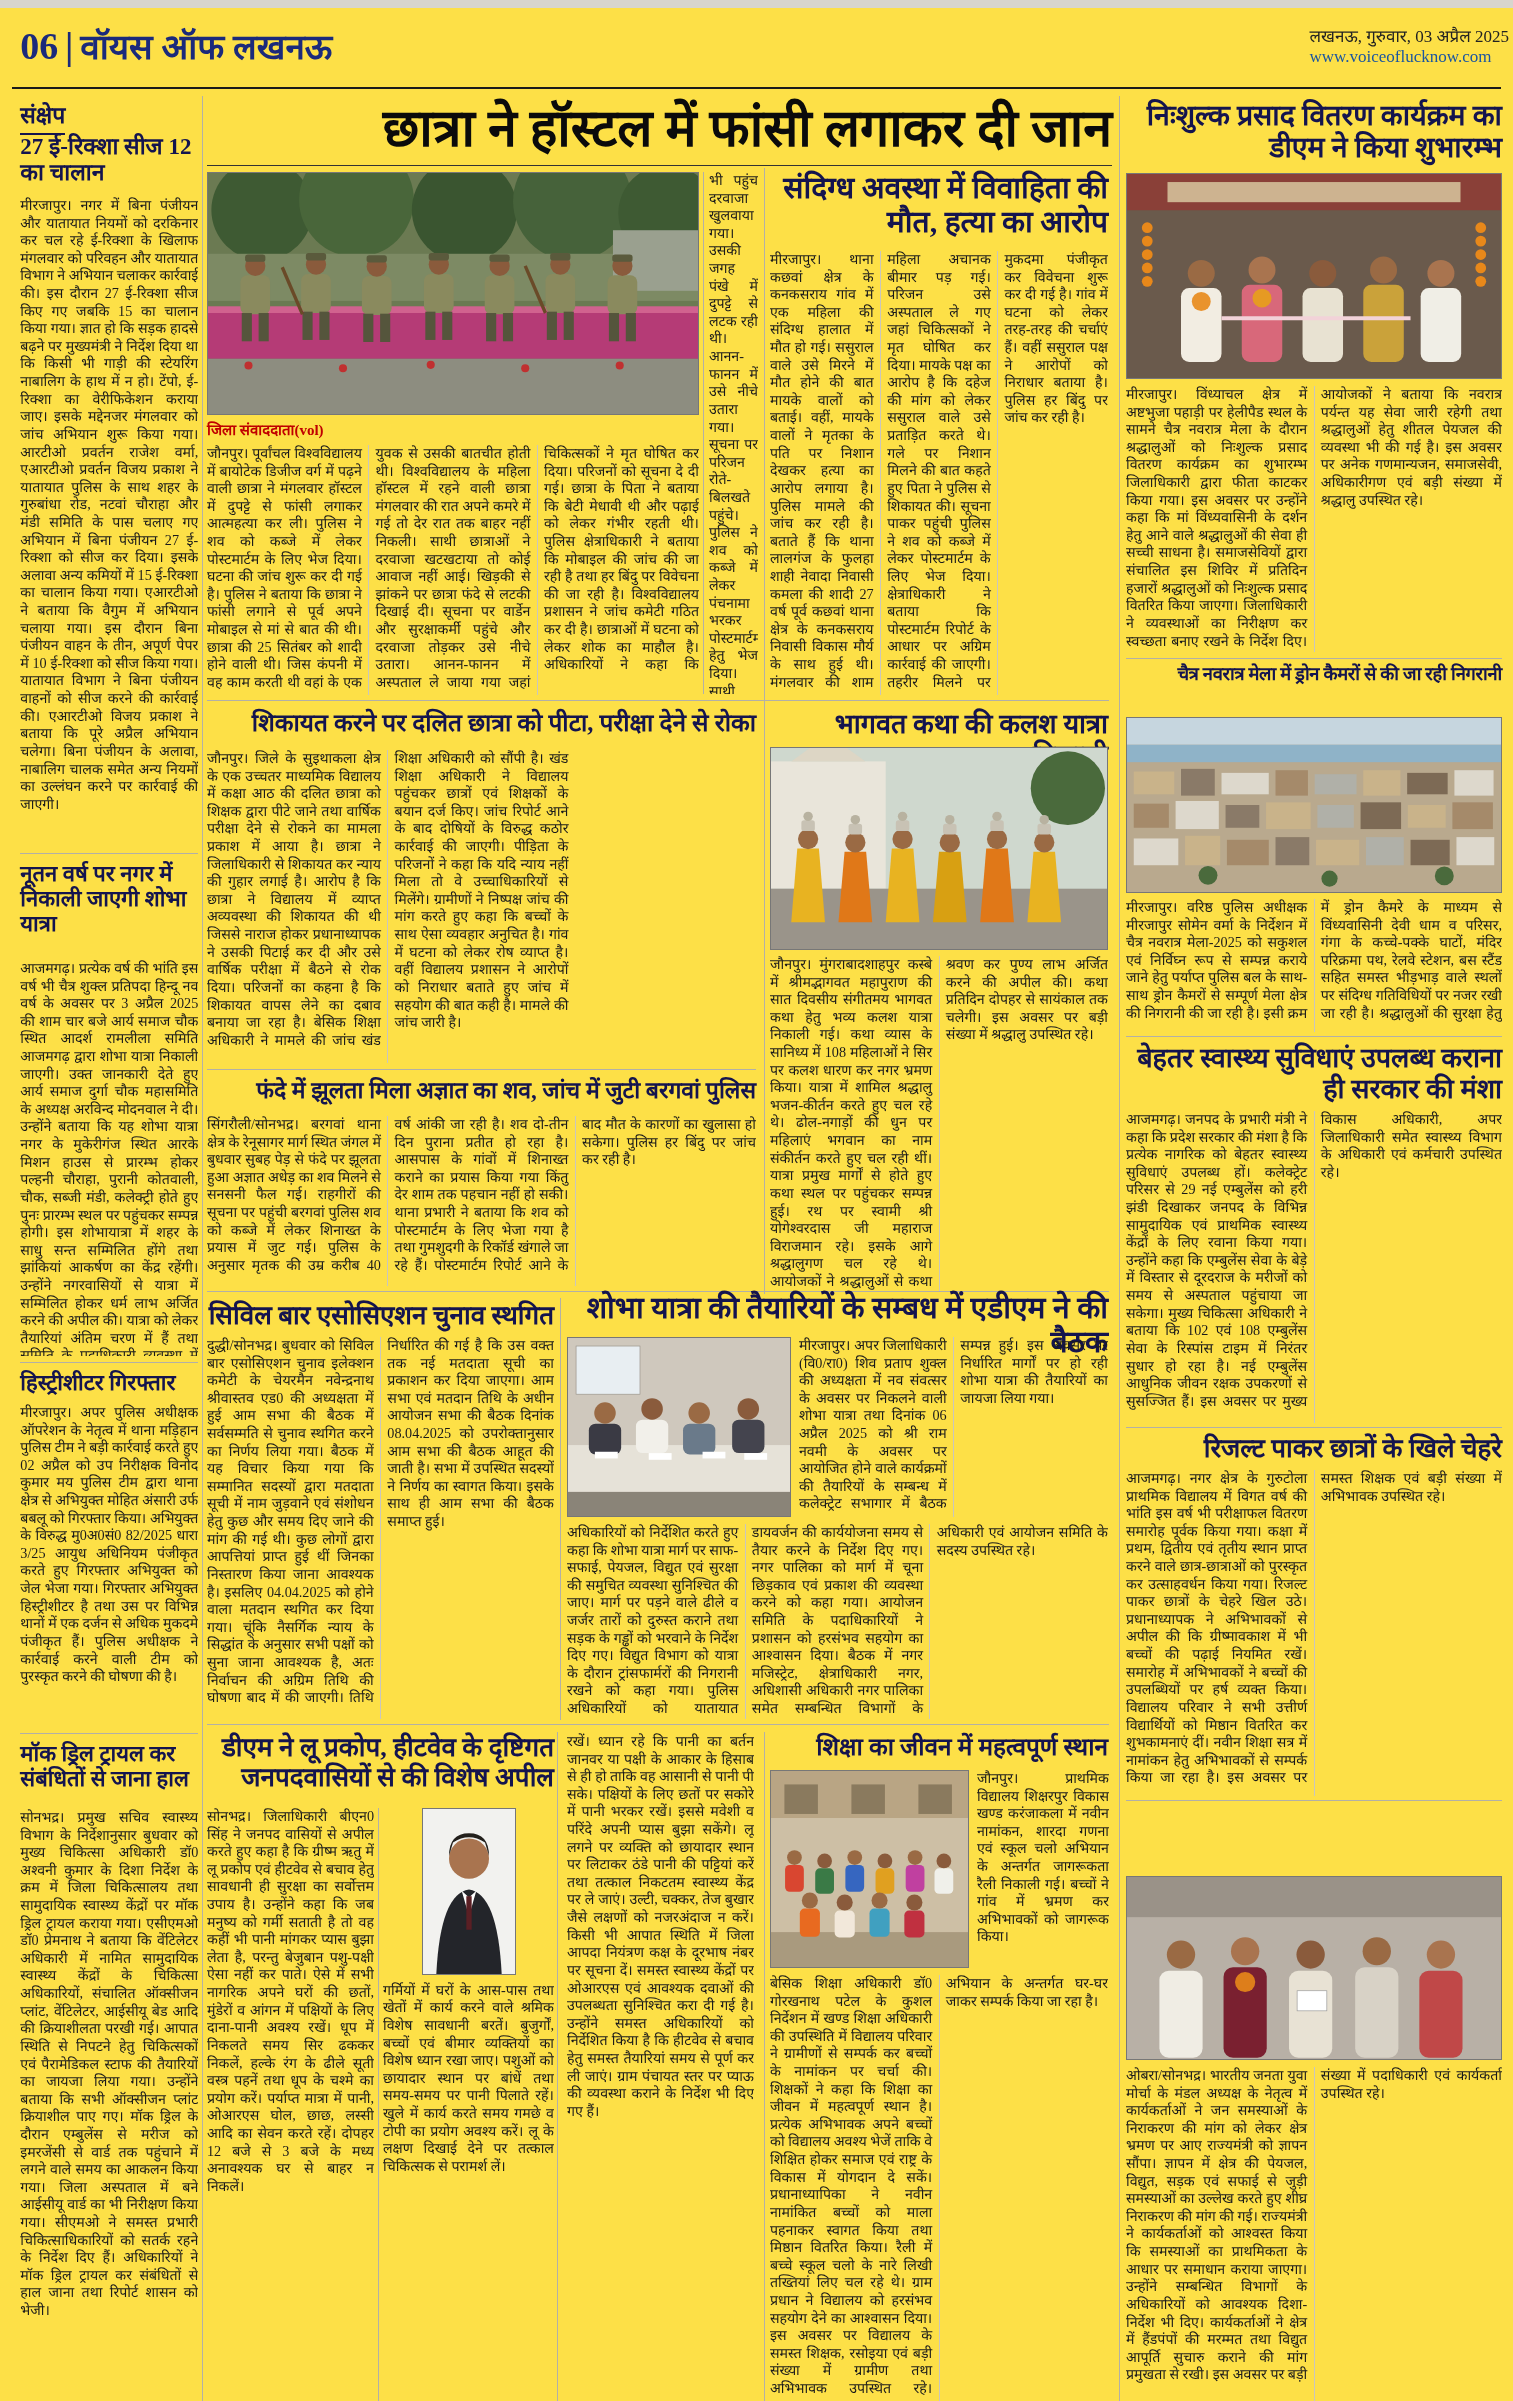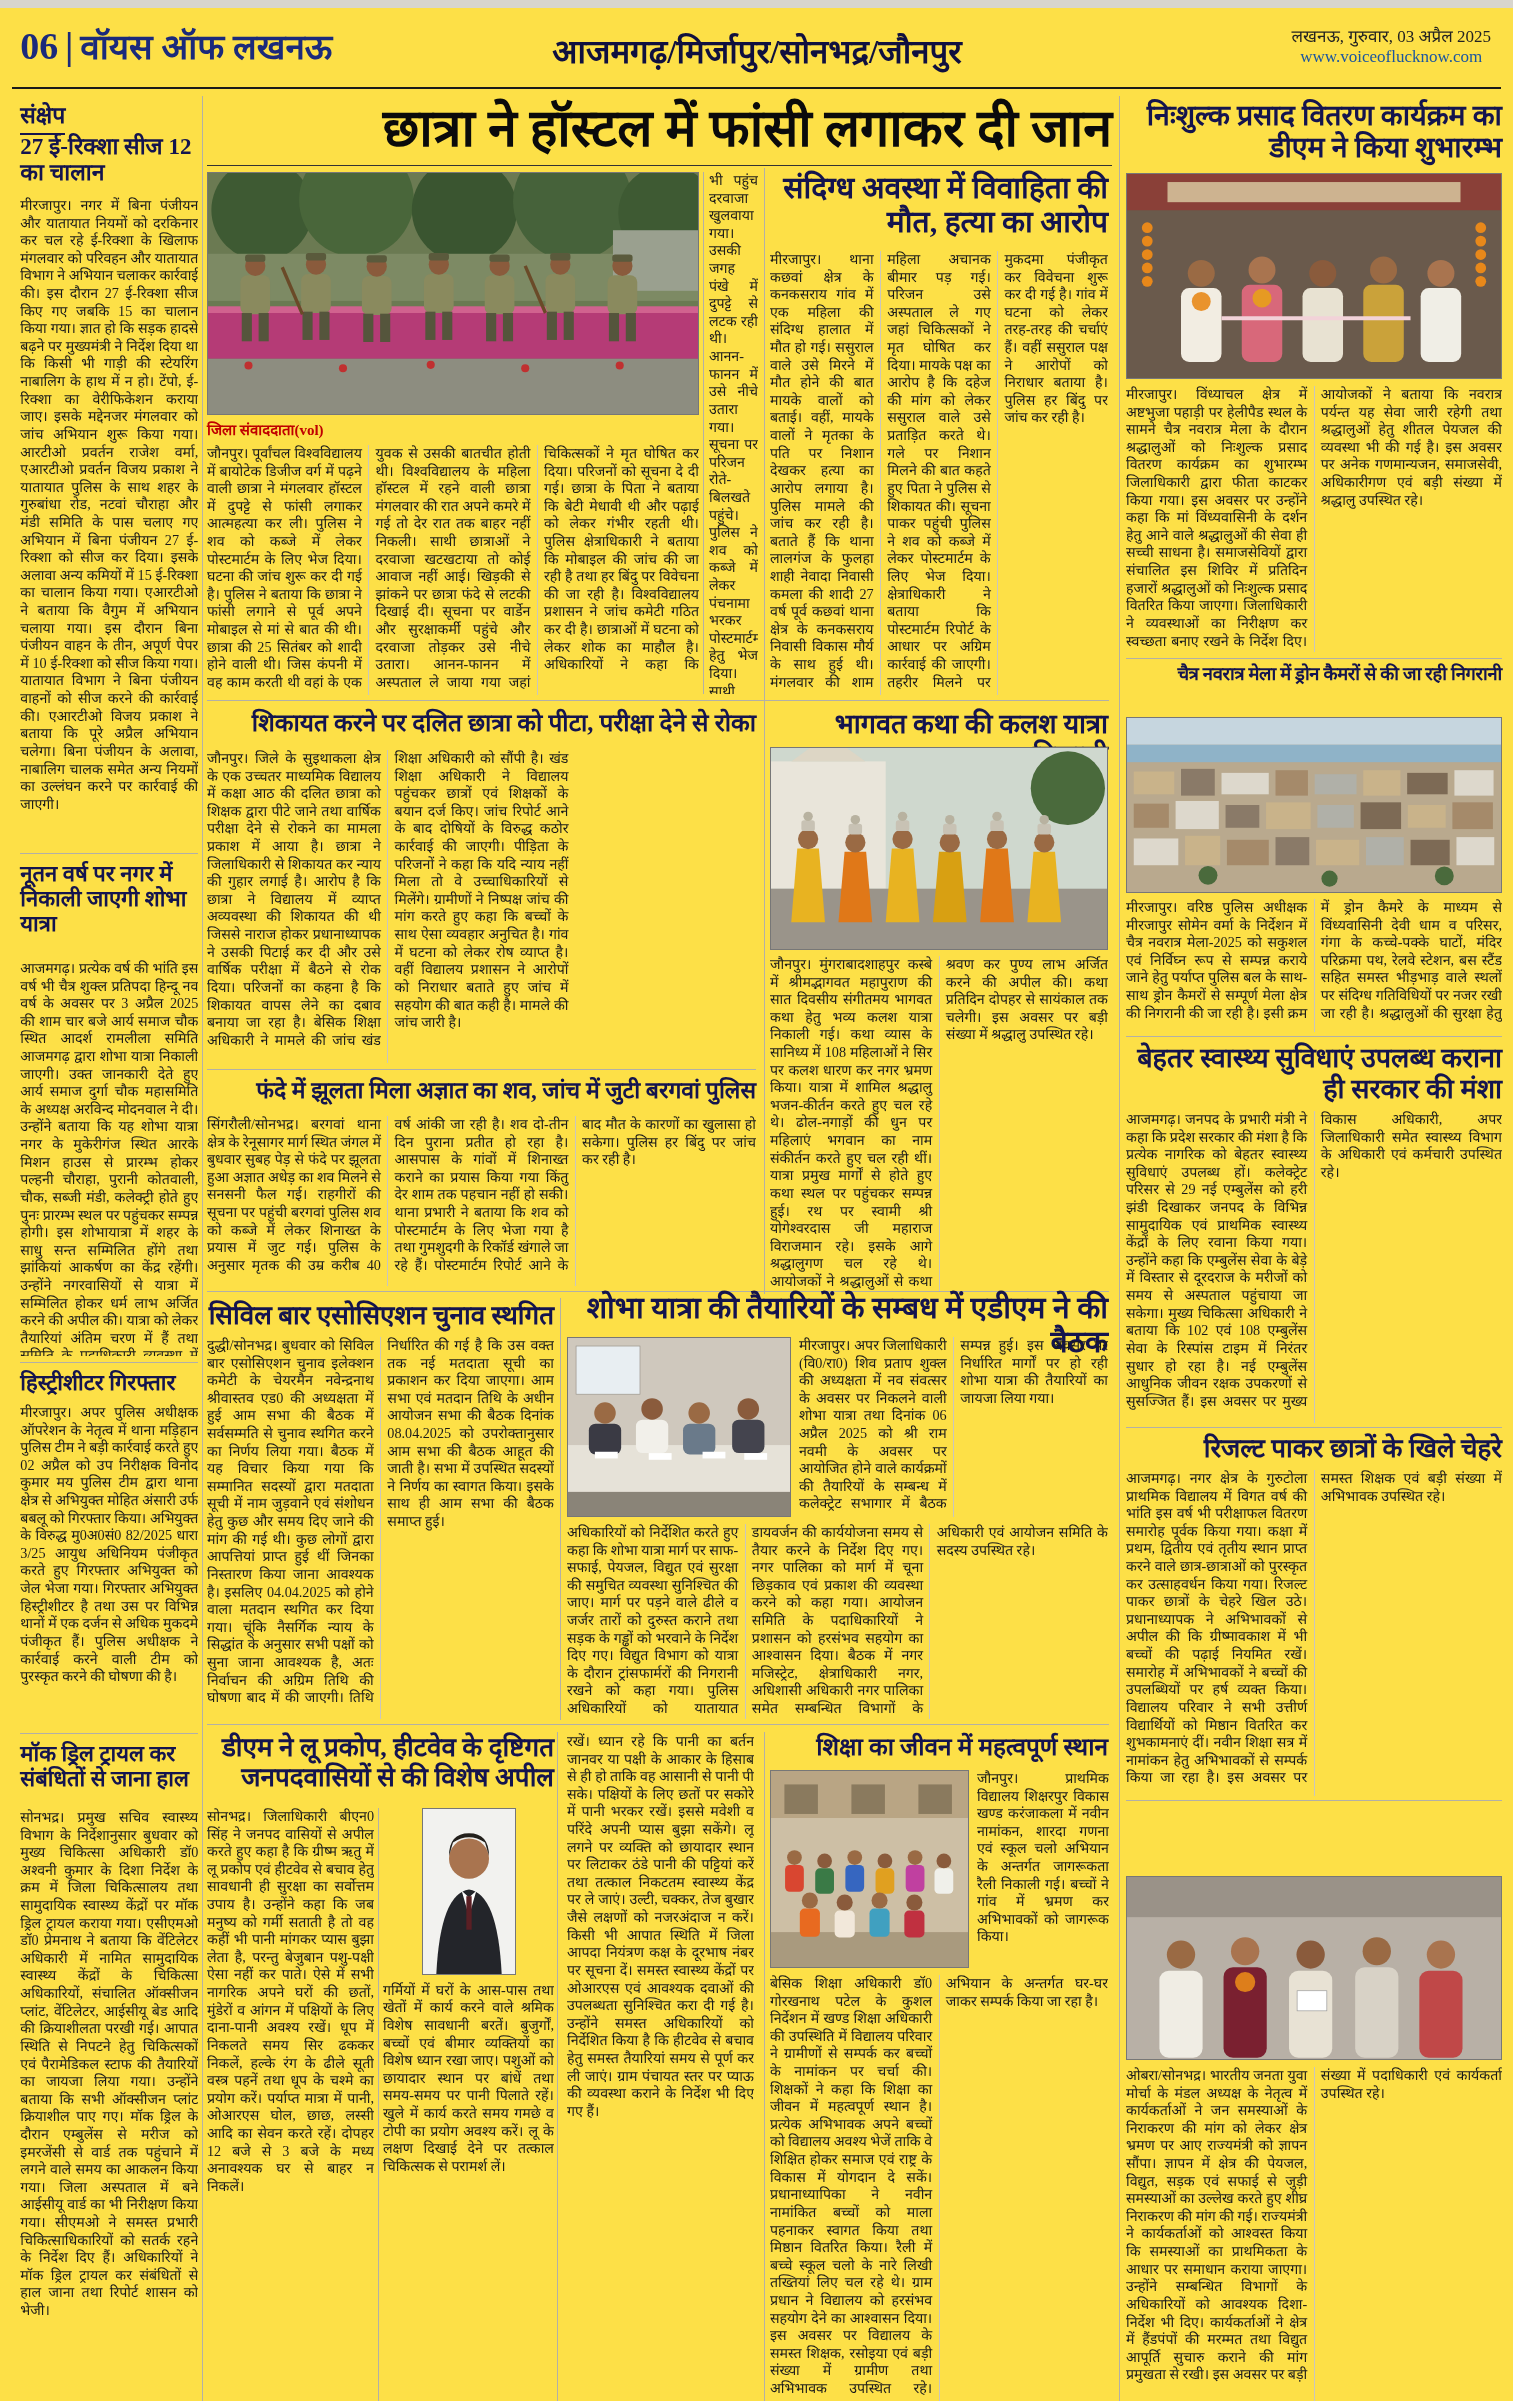"आजमगढ़/मिर्जापुर/सोनभद्र/जौनपुर" div.abs { html: <div>आजमगढ़/मिर्जापुर/सोनभद्र/जौनपुर</div> -> none }
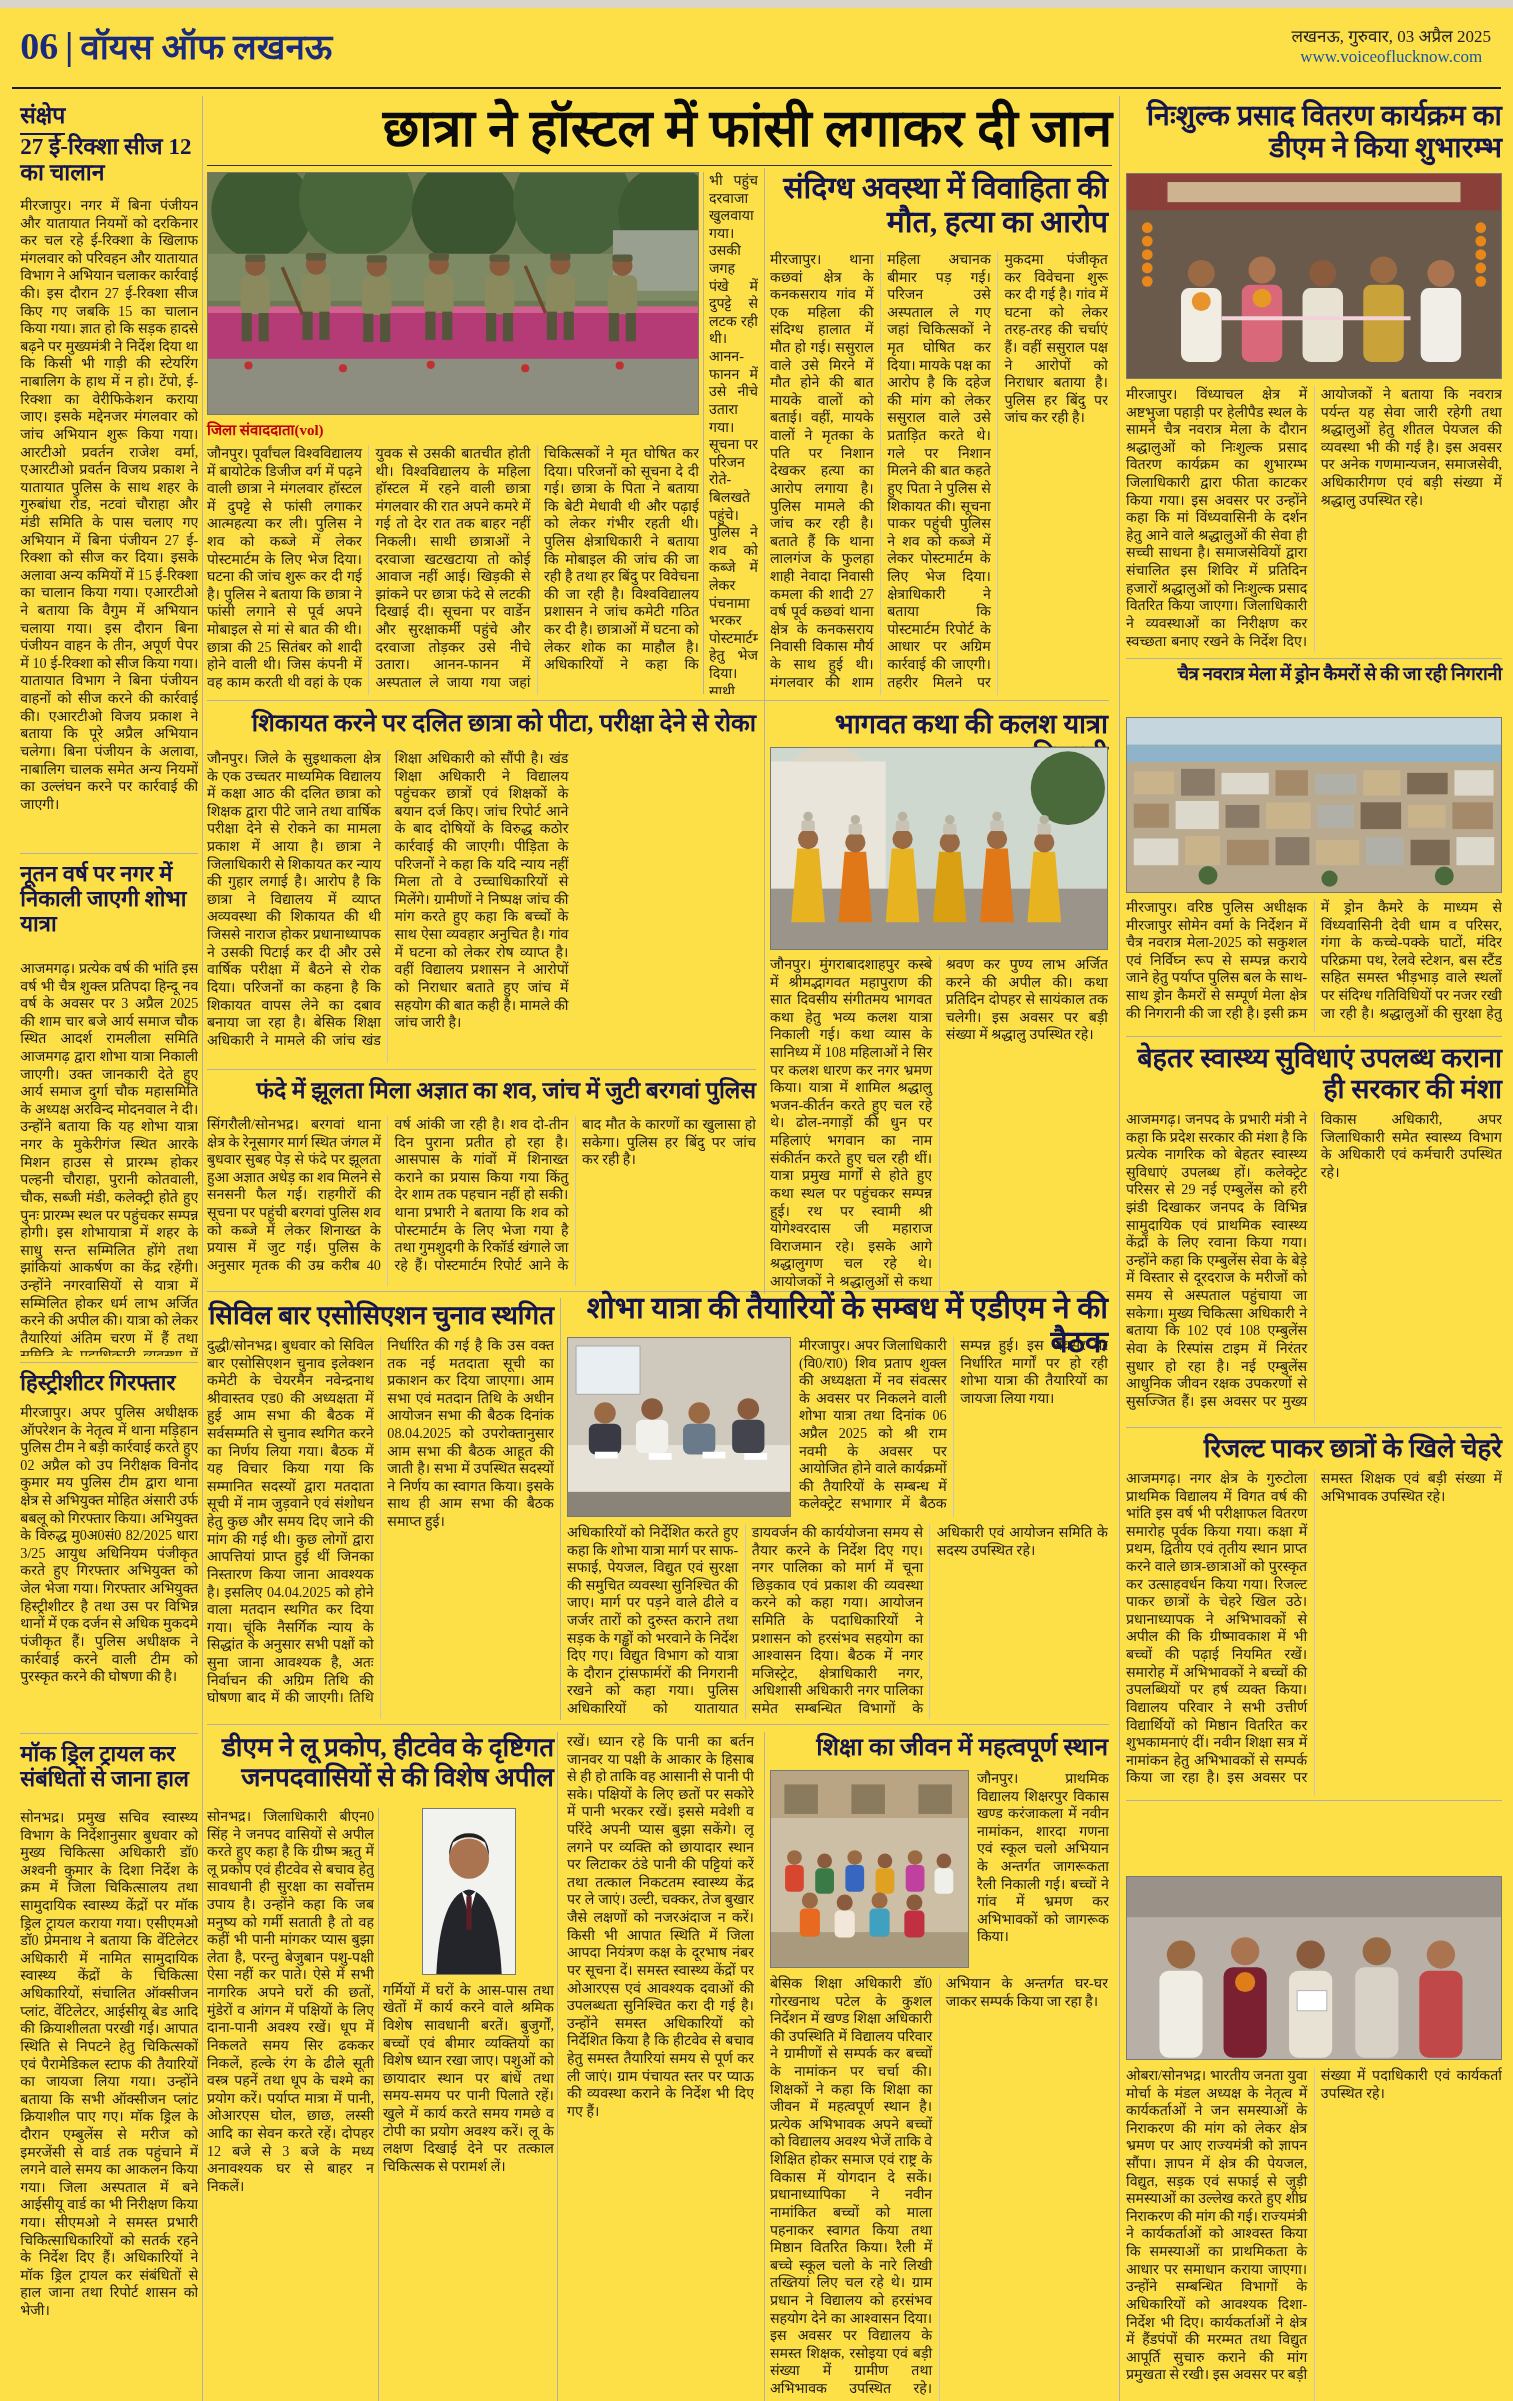"लखनऊ, गुरुवार, 03 अप्रैल 2025" div.abs { right: 23px -> 5px; text-align: center -> left }
